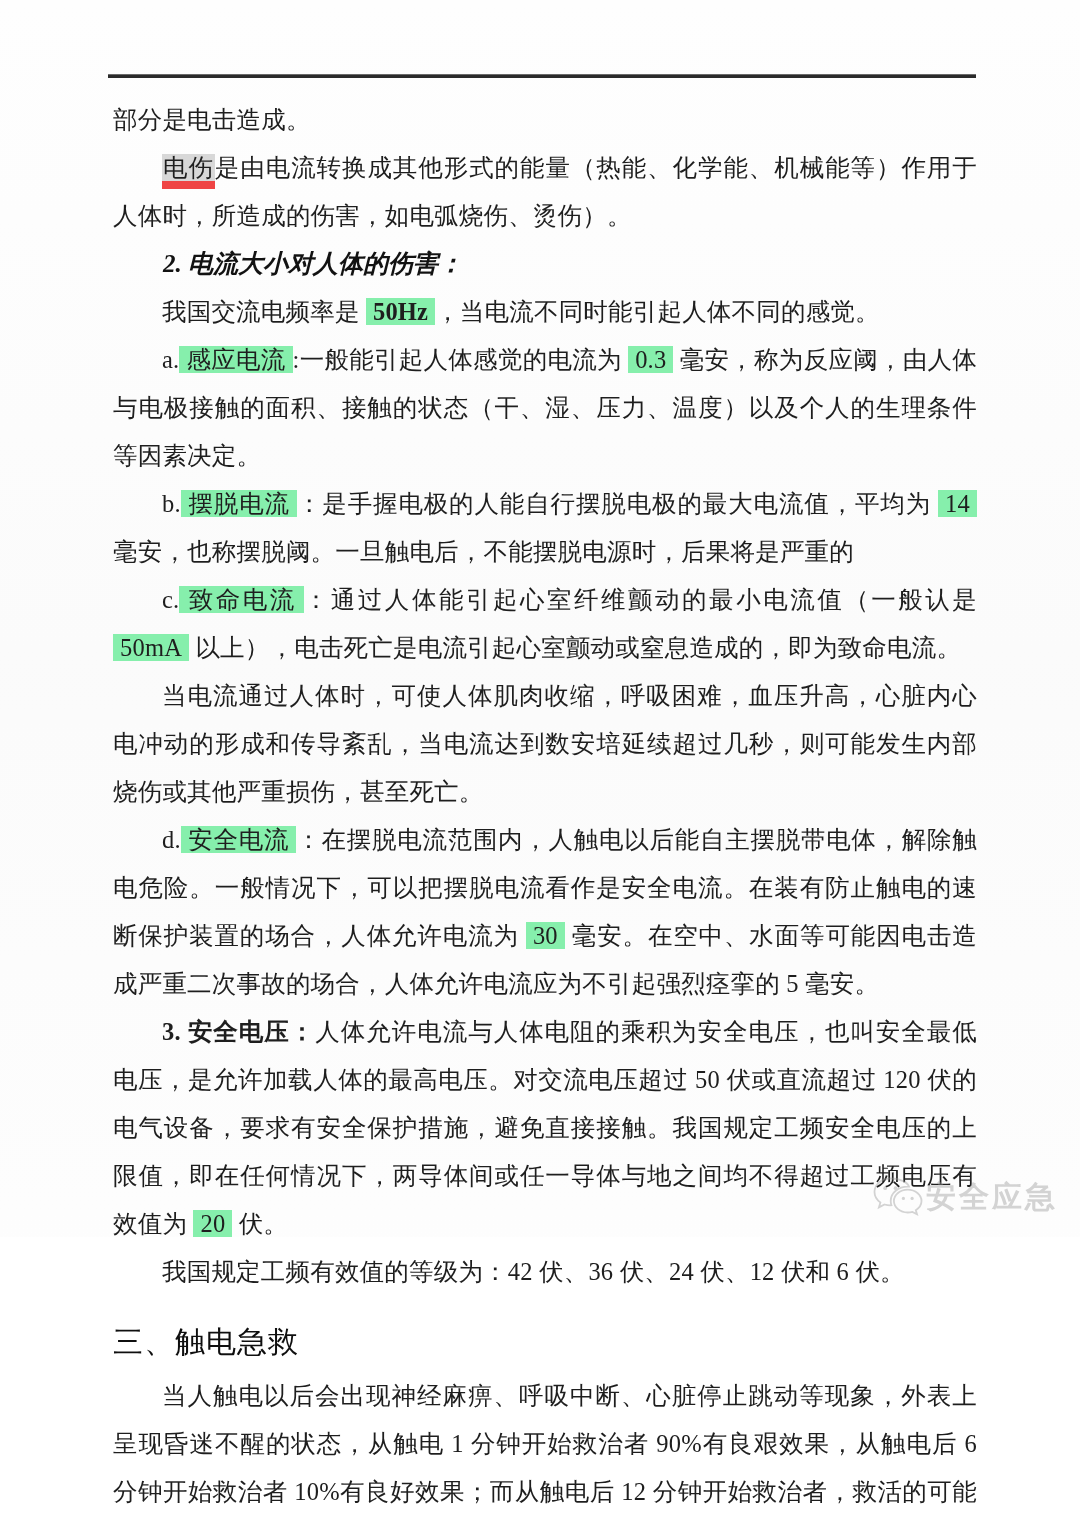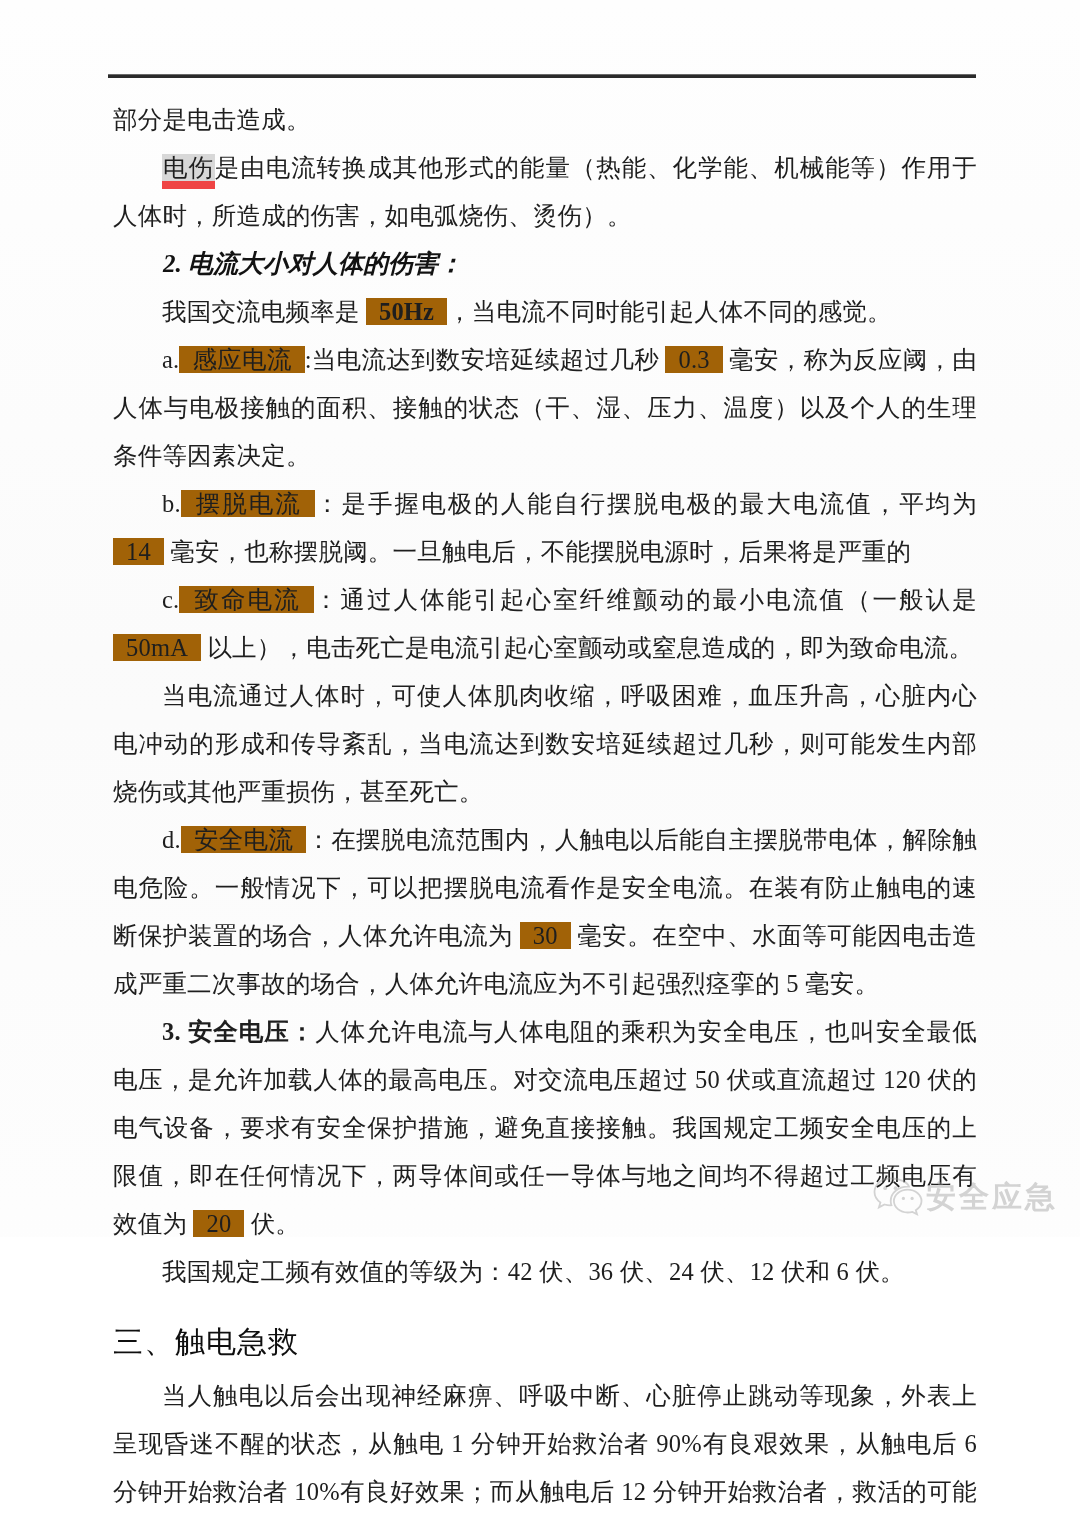"50Hz" .hl { background: #a16207 -> #86efac; padding: 0 13px -> 0 7px }
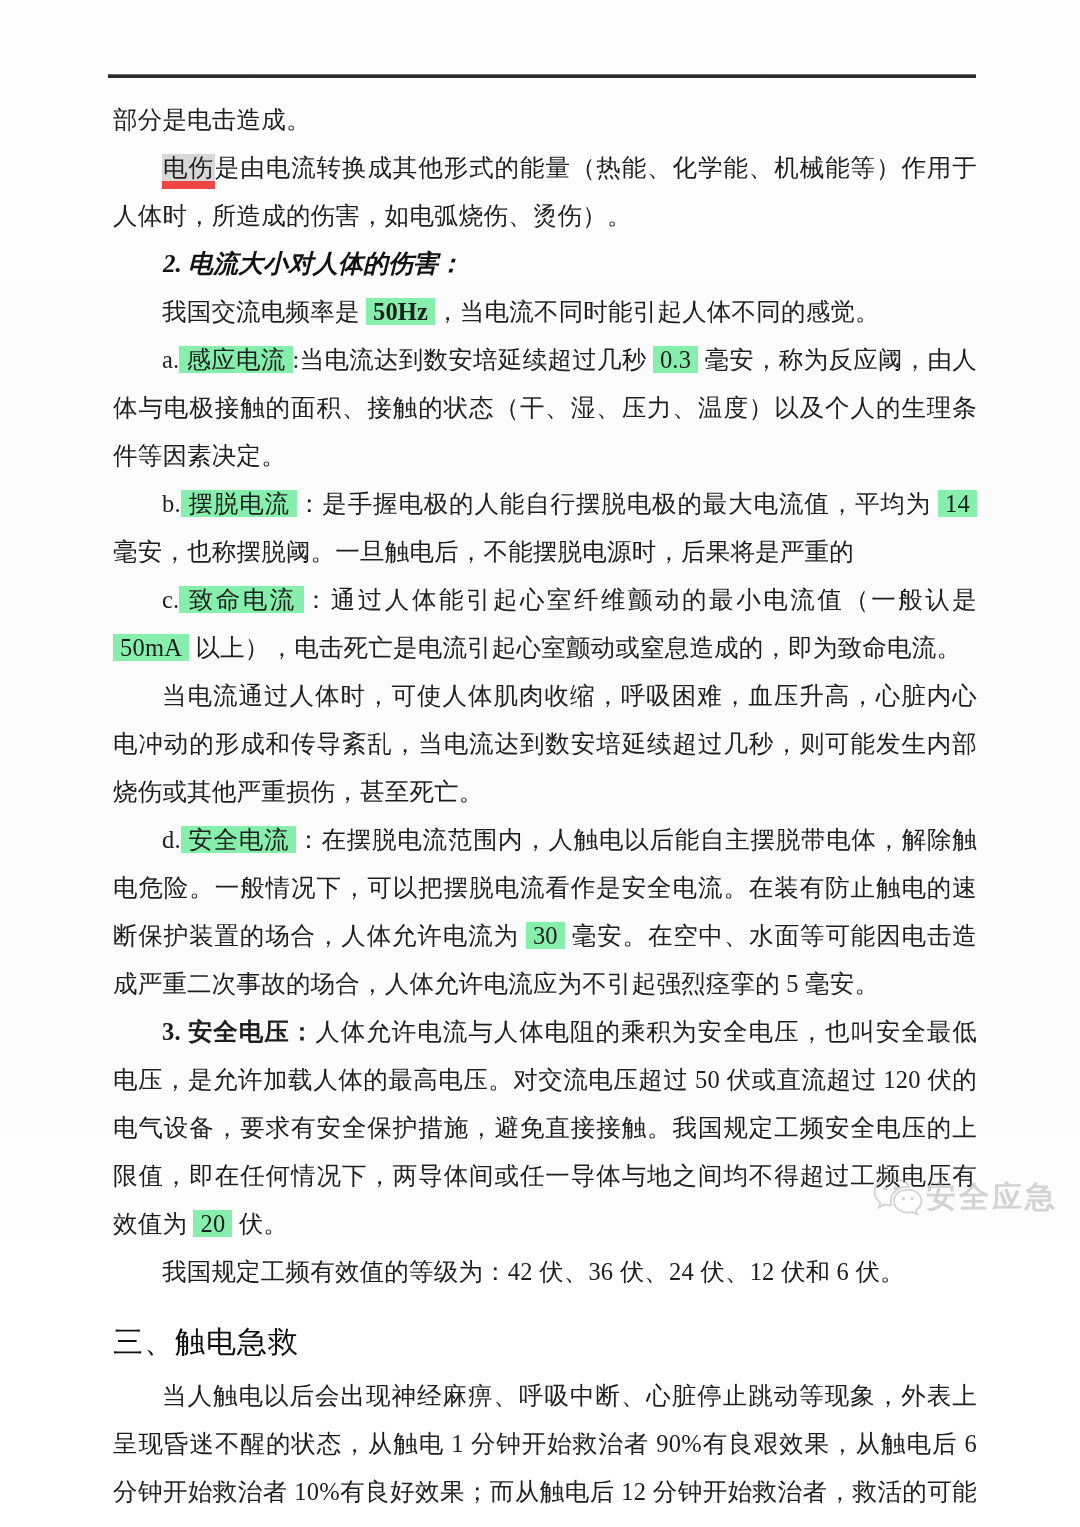":当电流达到数安培延续超过几秒" span { text: :当电流达到数安培延续超过几秒 -> :一般能引起人体感觉的电流为 }
